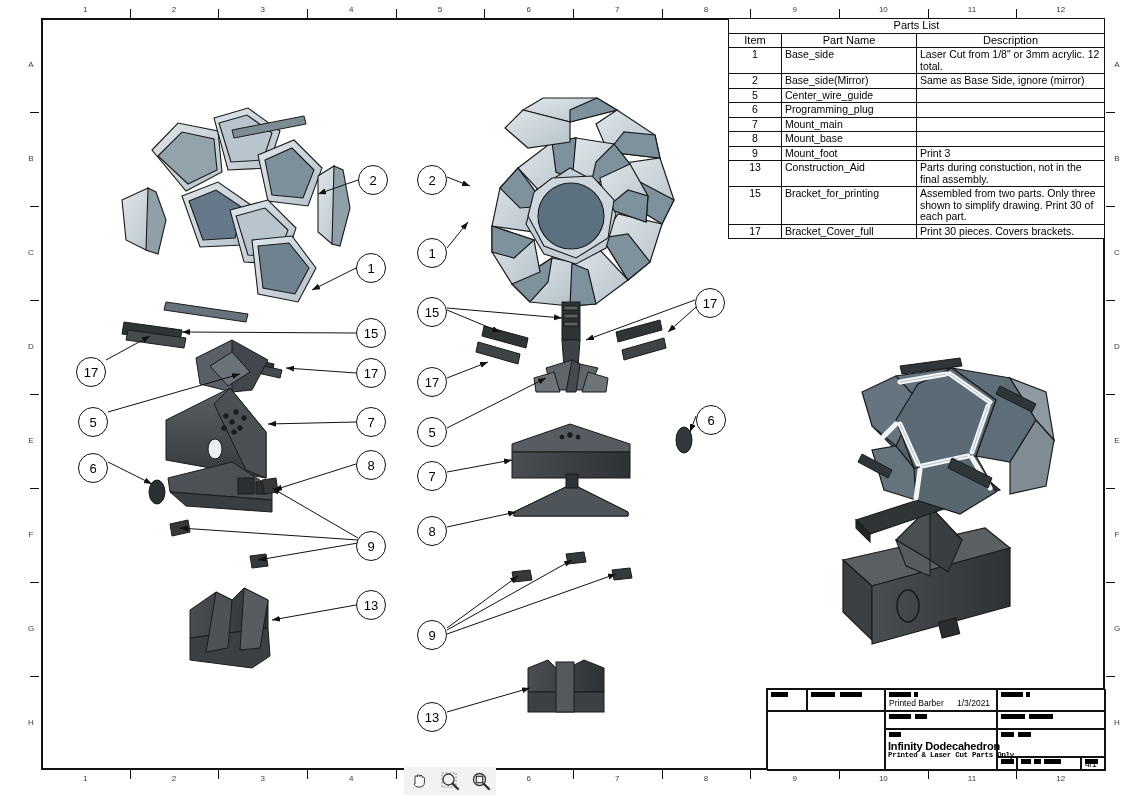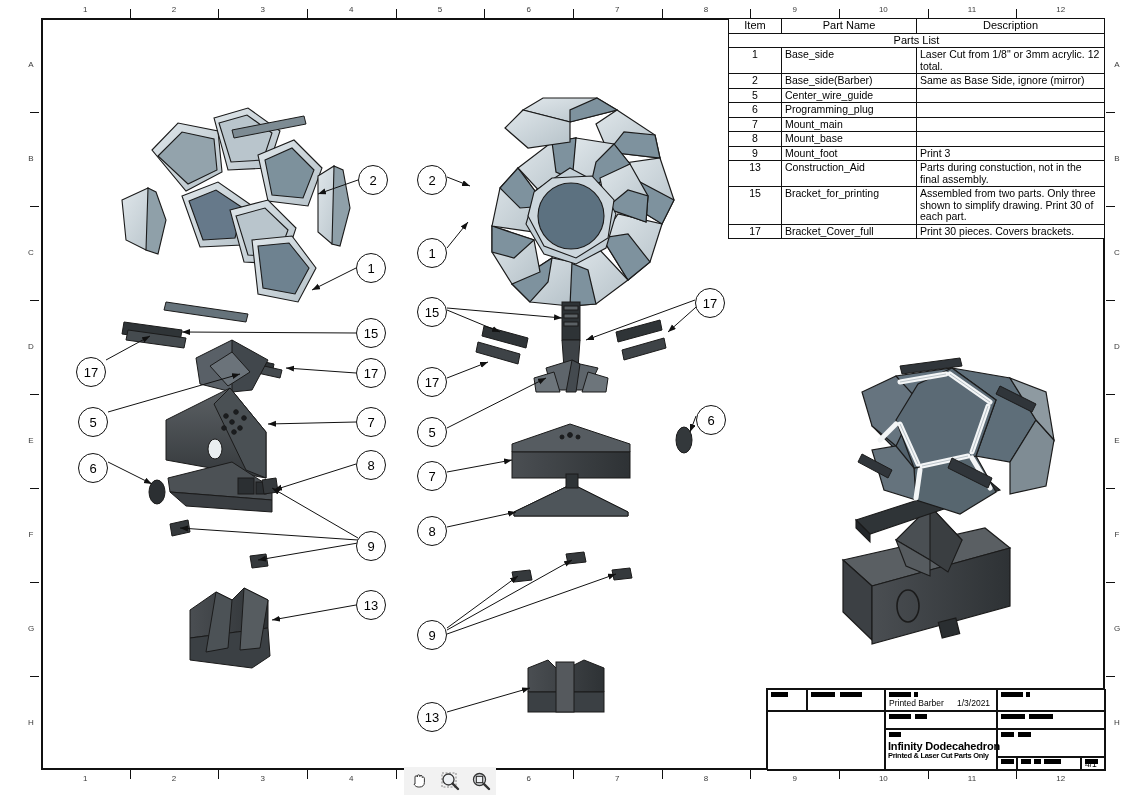"Item" tr { order: before "Parts List" -> after "Parts List" }
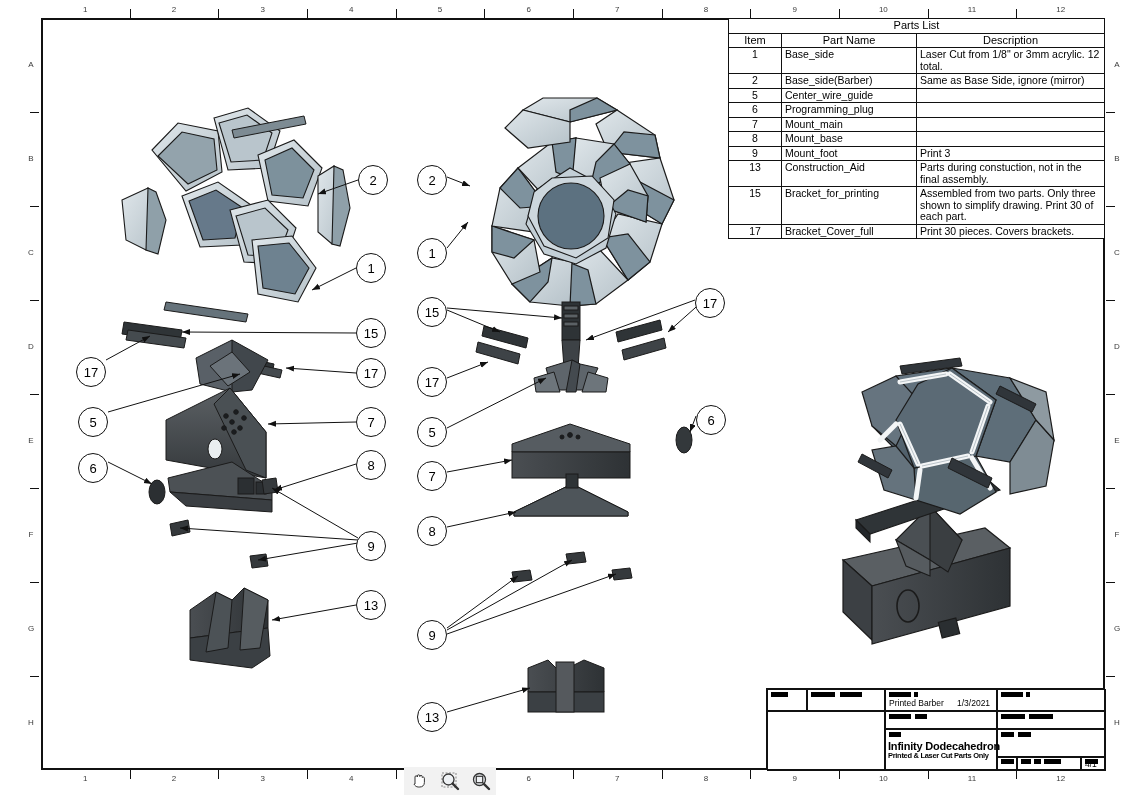"Base_side(Barber)" td.col-name { text: Barber -> Mirror }
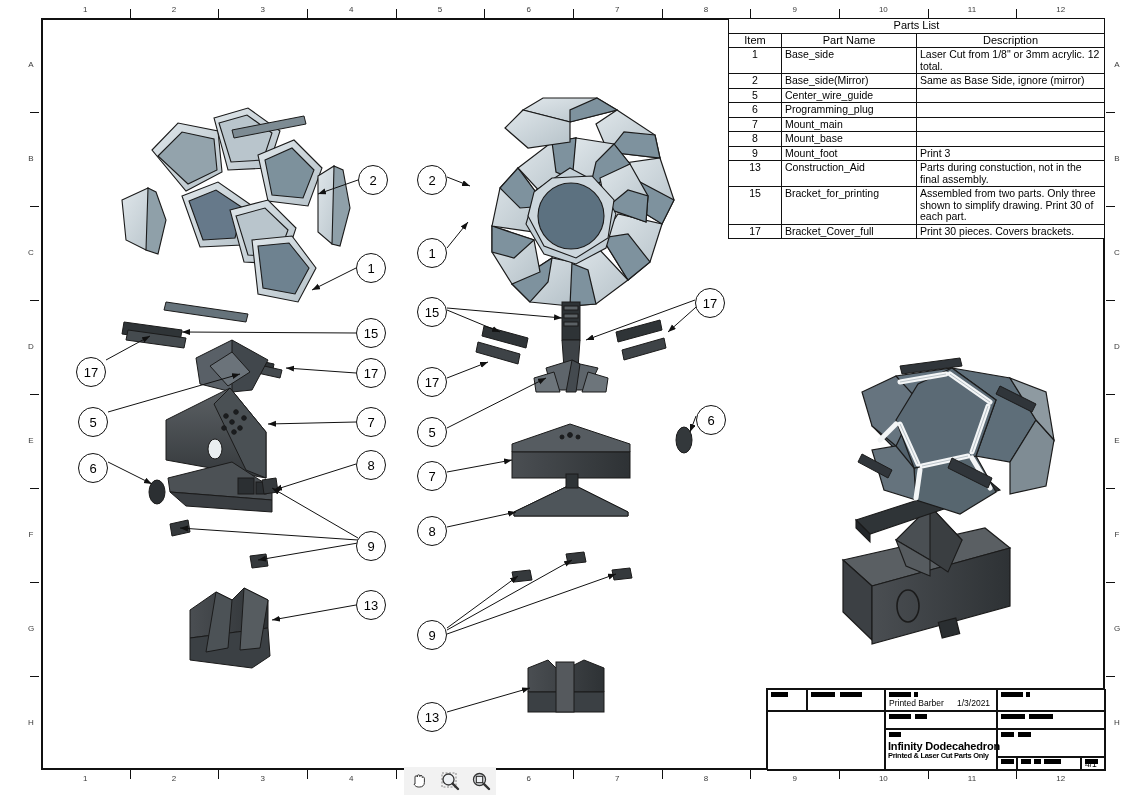"Printed & Laser Cut Parts" .tb-sub { font-family: none -> Liberation Mono, monospace }
